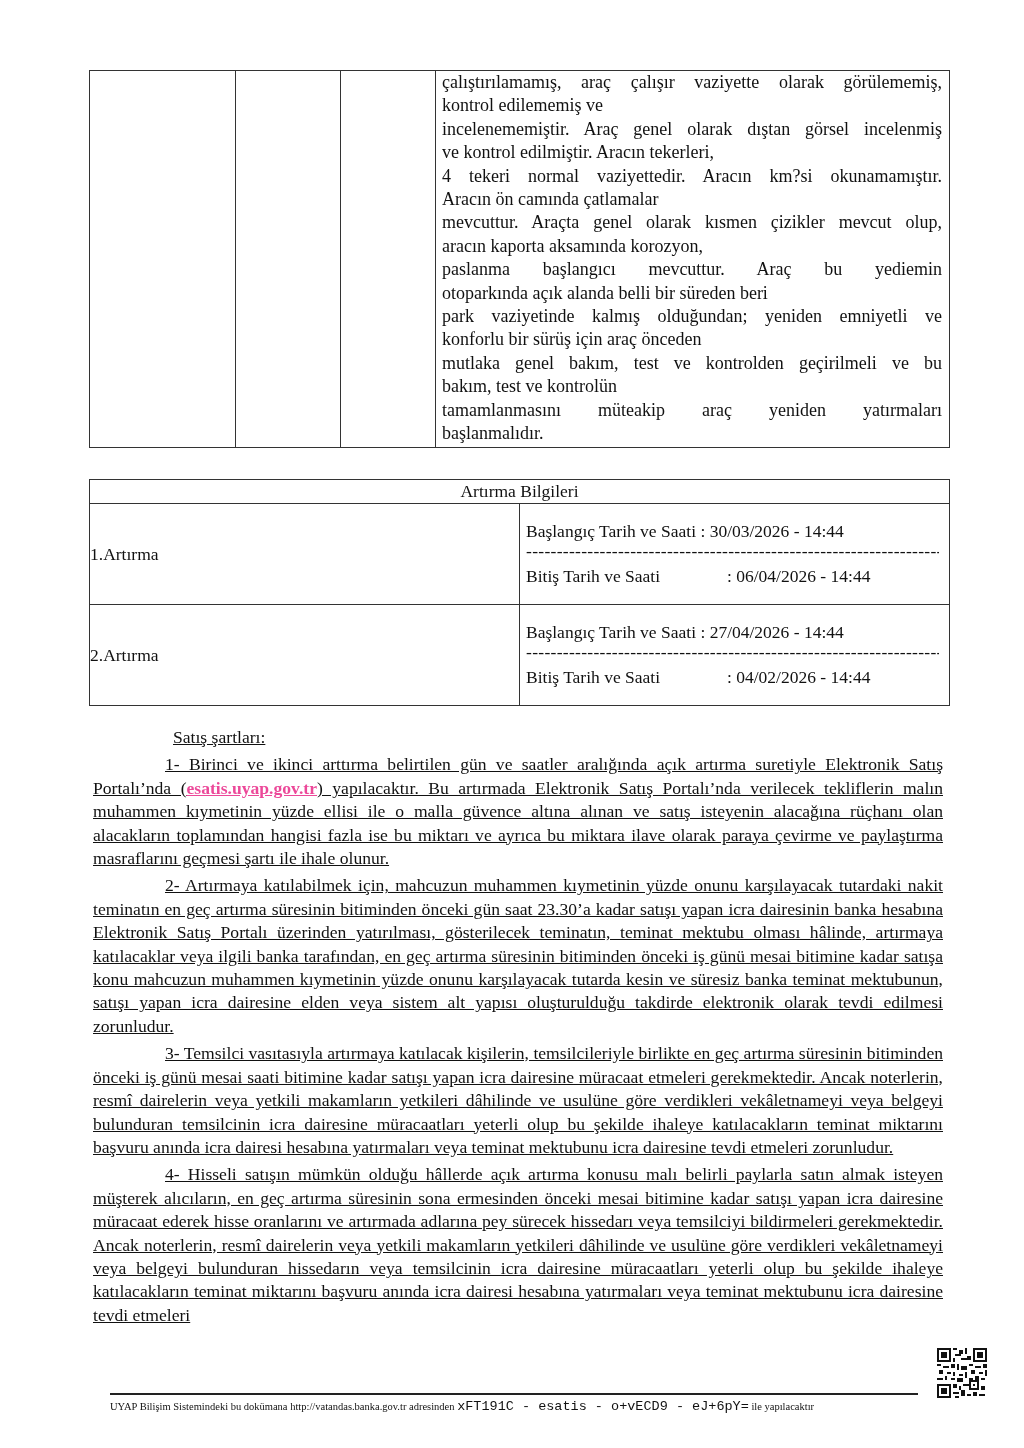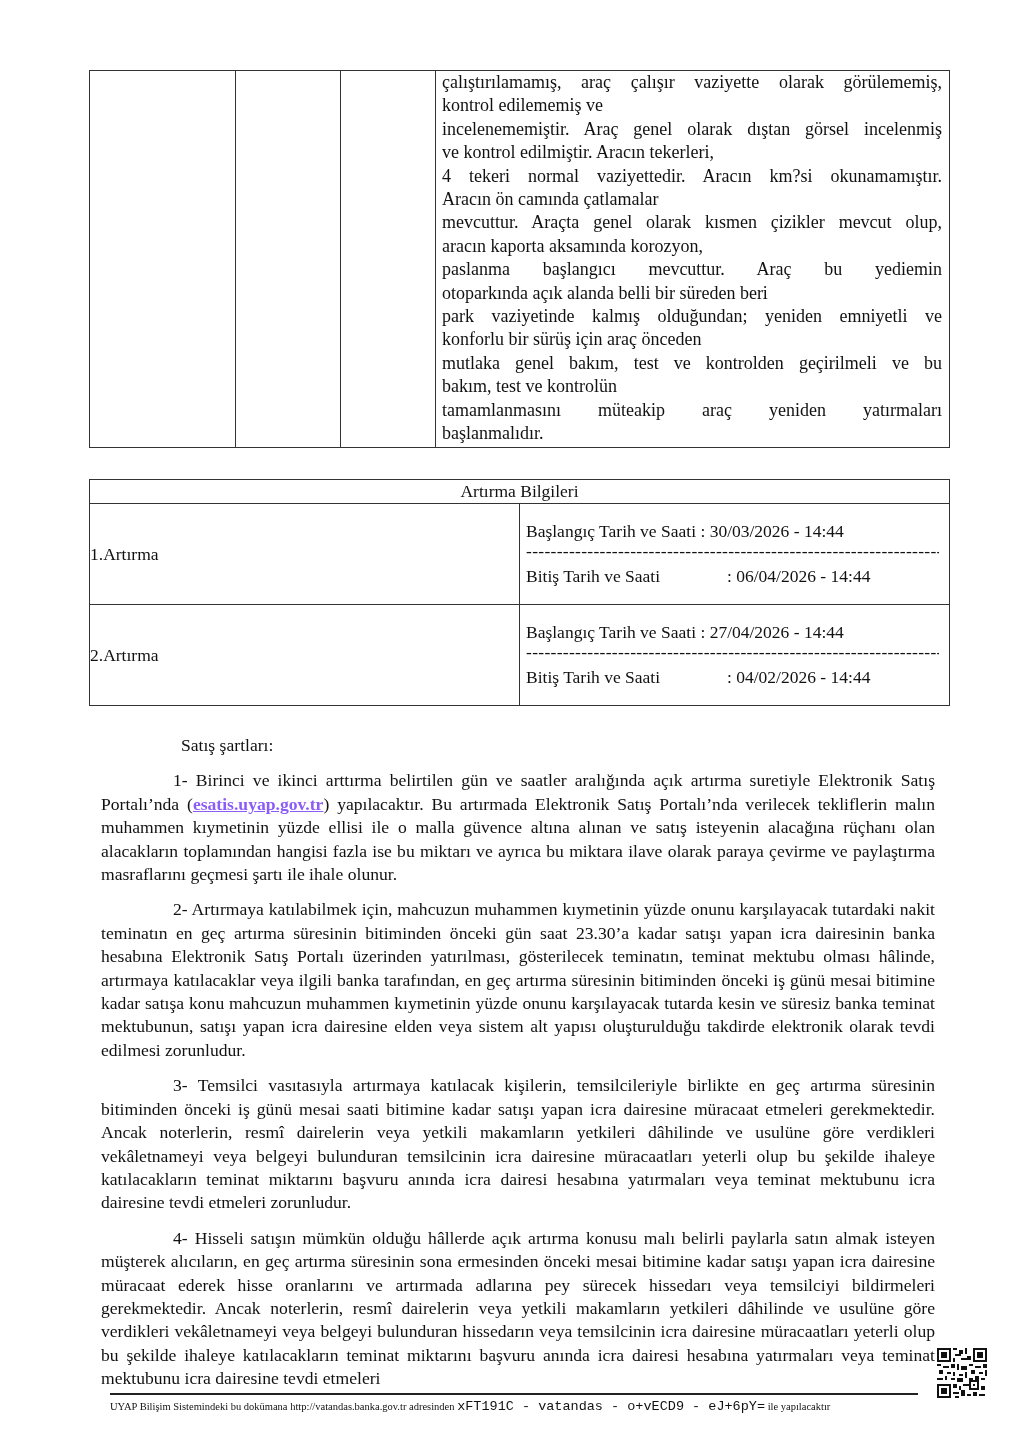"Satış şartları:" .body p { margin: 12px -> 4px; text-decoration: none -> underline }
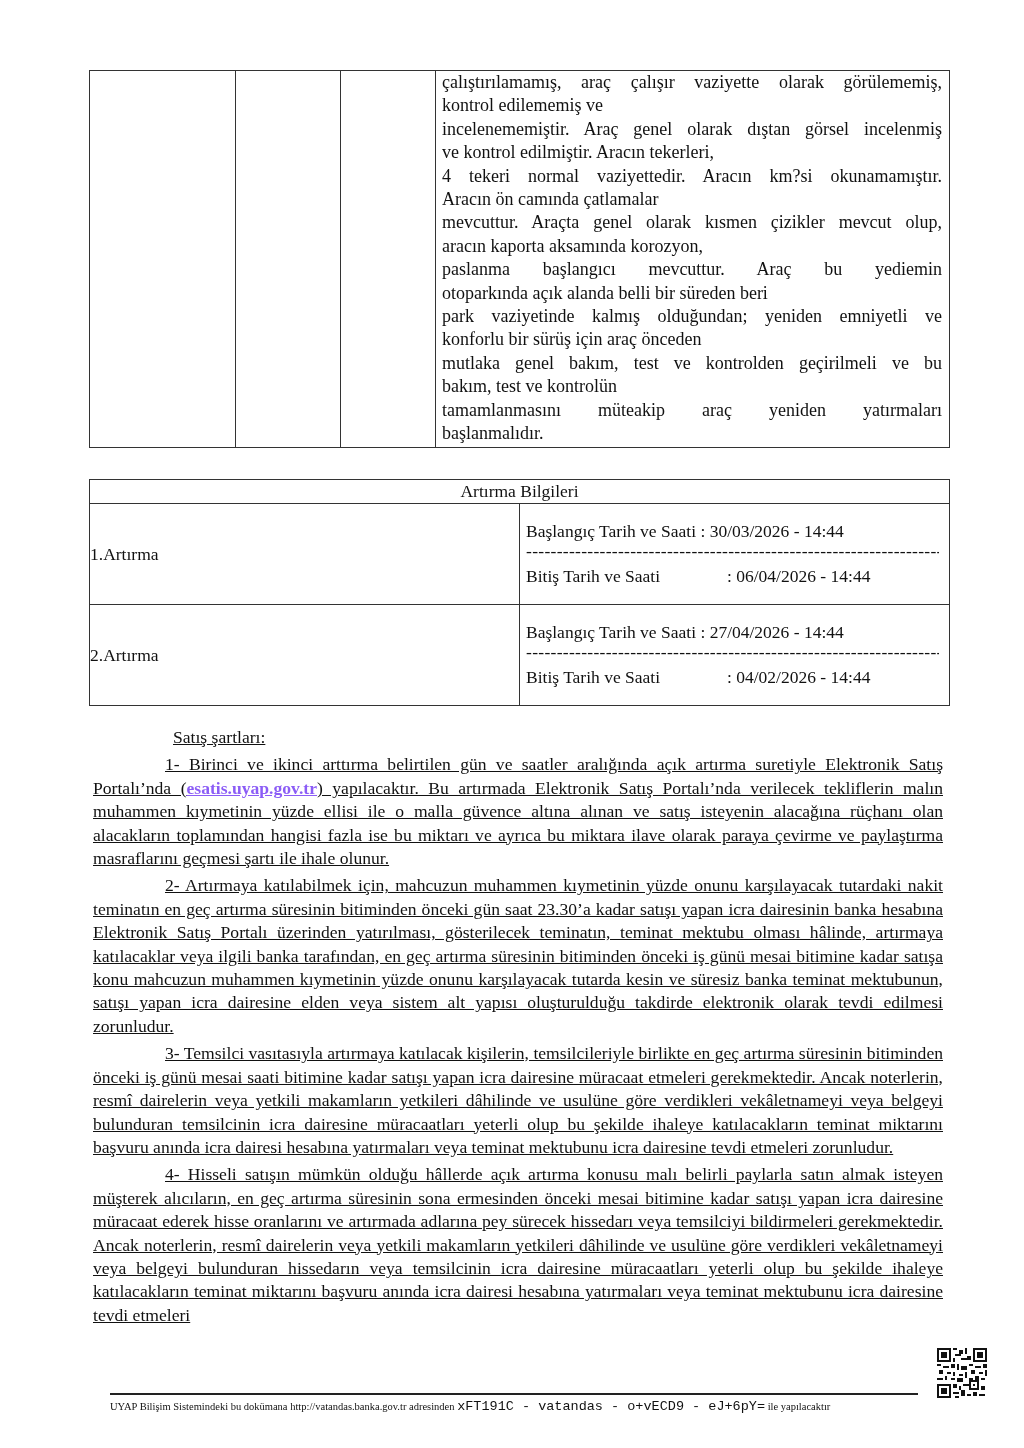"esatis.uyap.gov.tr" .body a { color: #8b5cf6 -> #ec4899 }
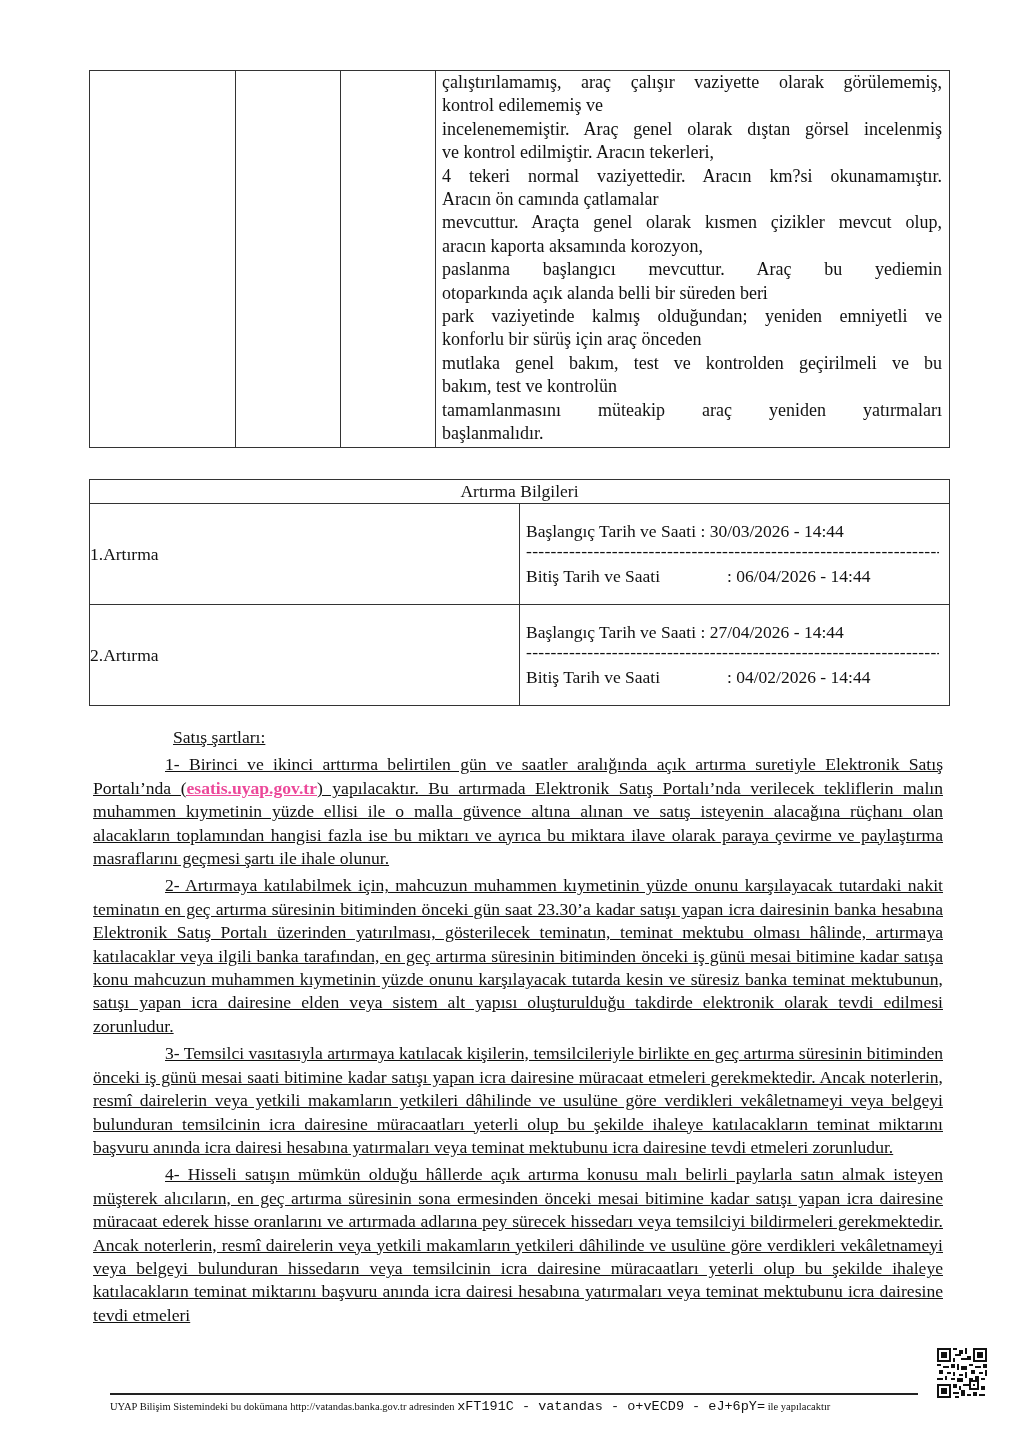"xFT191C - vatandas - o+vECD9" span.code { text: vatandas -> esatis }
